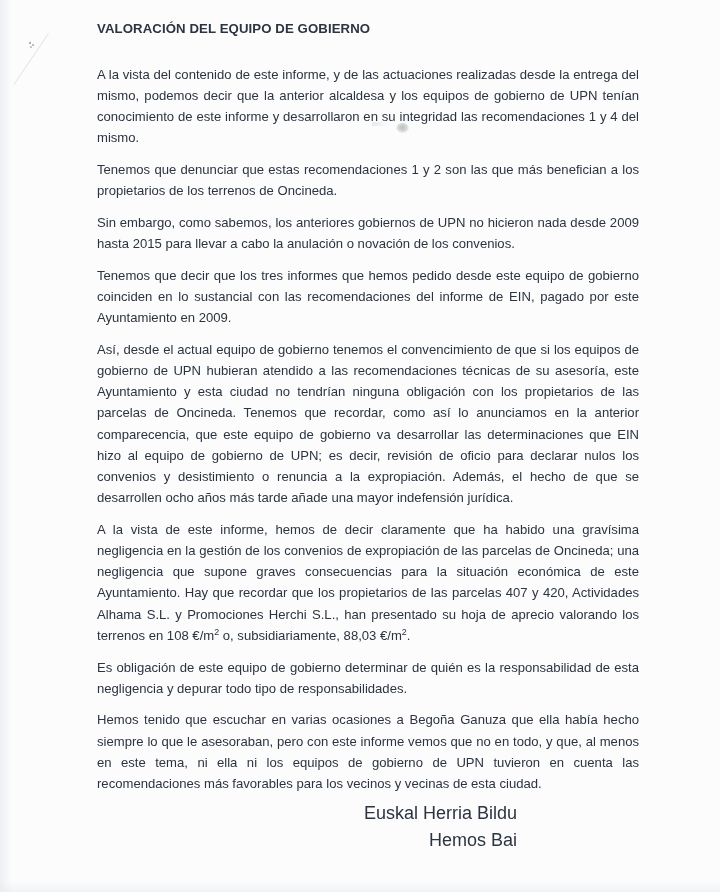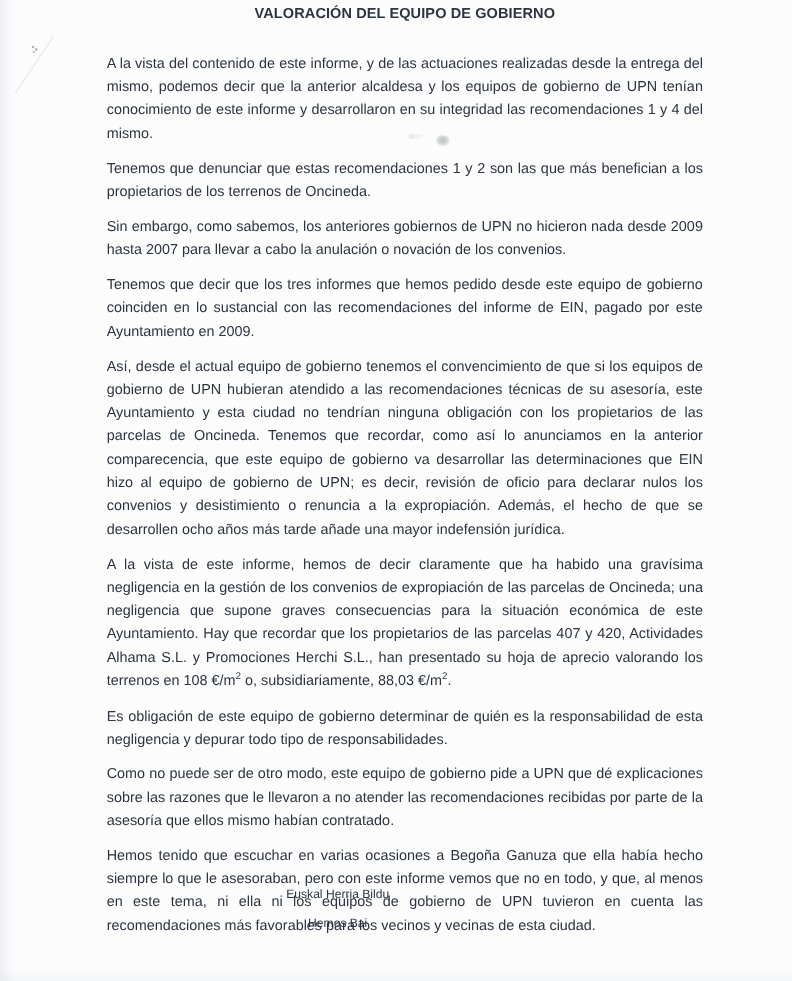"VALORACIÓN DEL EQUIPO DE GOBIERNO" .doc-heading { padding-top: 4px -> 21px; text-align: center -> left }
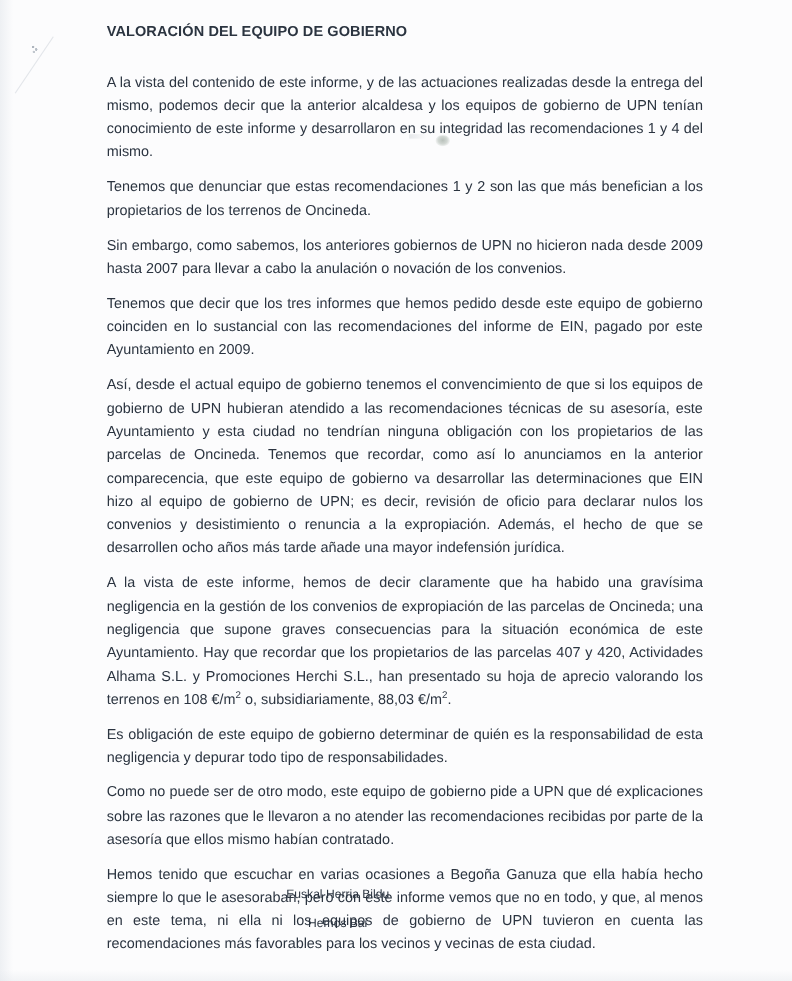"Sin embargo, como sabemos, los" p.para { text: 2007 -> 2015 }
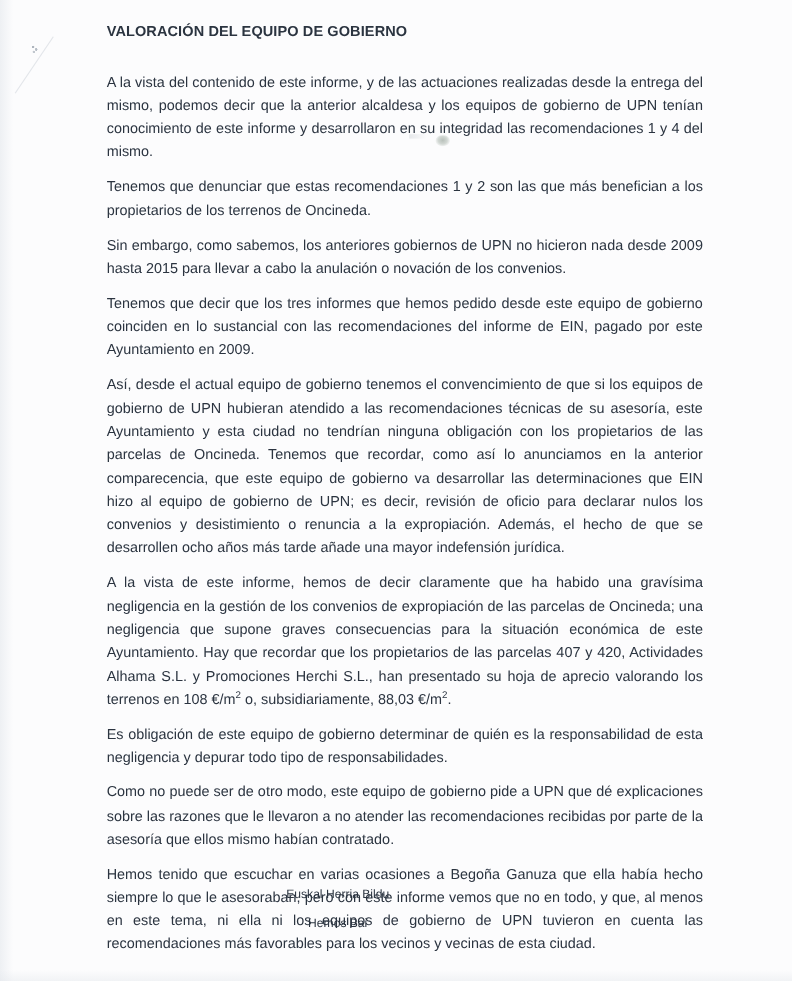"Como no puede ser de" p.para { html: <p>Como no puede ser de otro modo, este equipo de gobierno pide a UPN que dé explicaciones sobre las razones que le llevaron a no atender las recomendaciones recibidas por parte de la asesoría que ellos mismo habían contratado.</p> -> none }
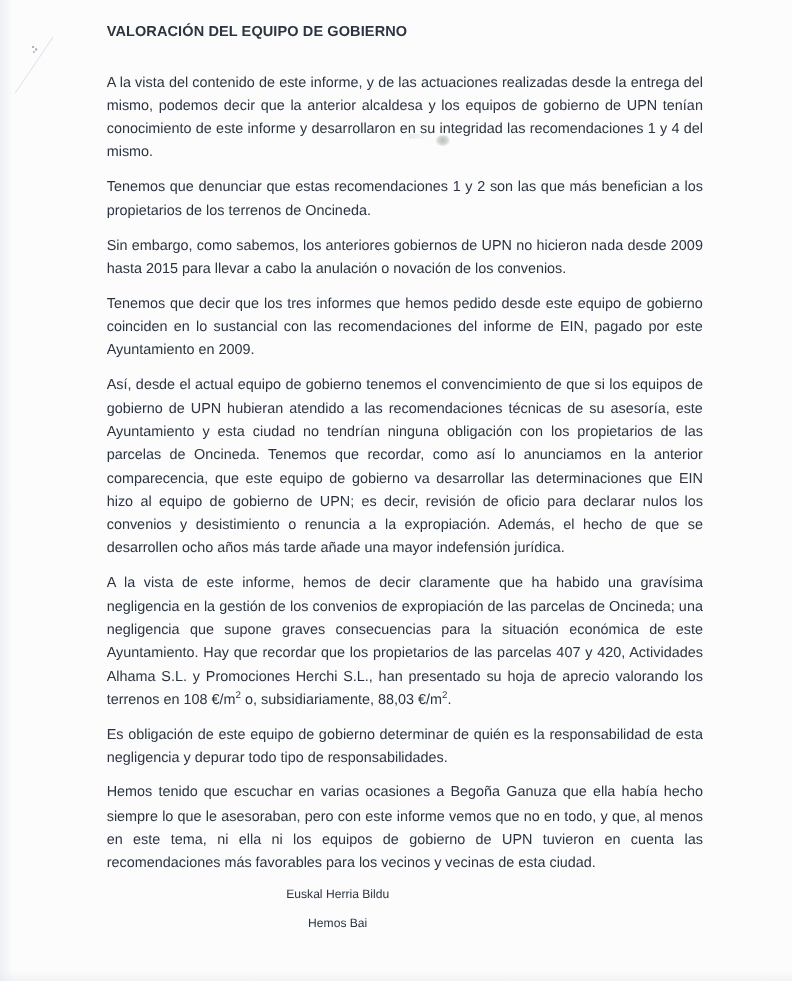"Euskal Herria Bildu" .sig-line { font-size: 11px -> 18px; text-align: center -> right }
